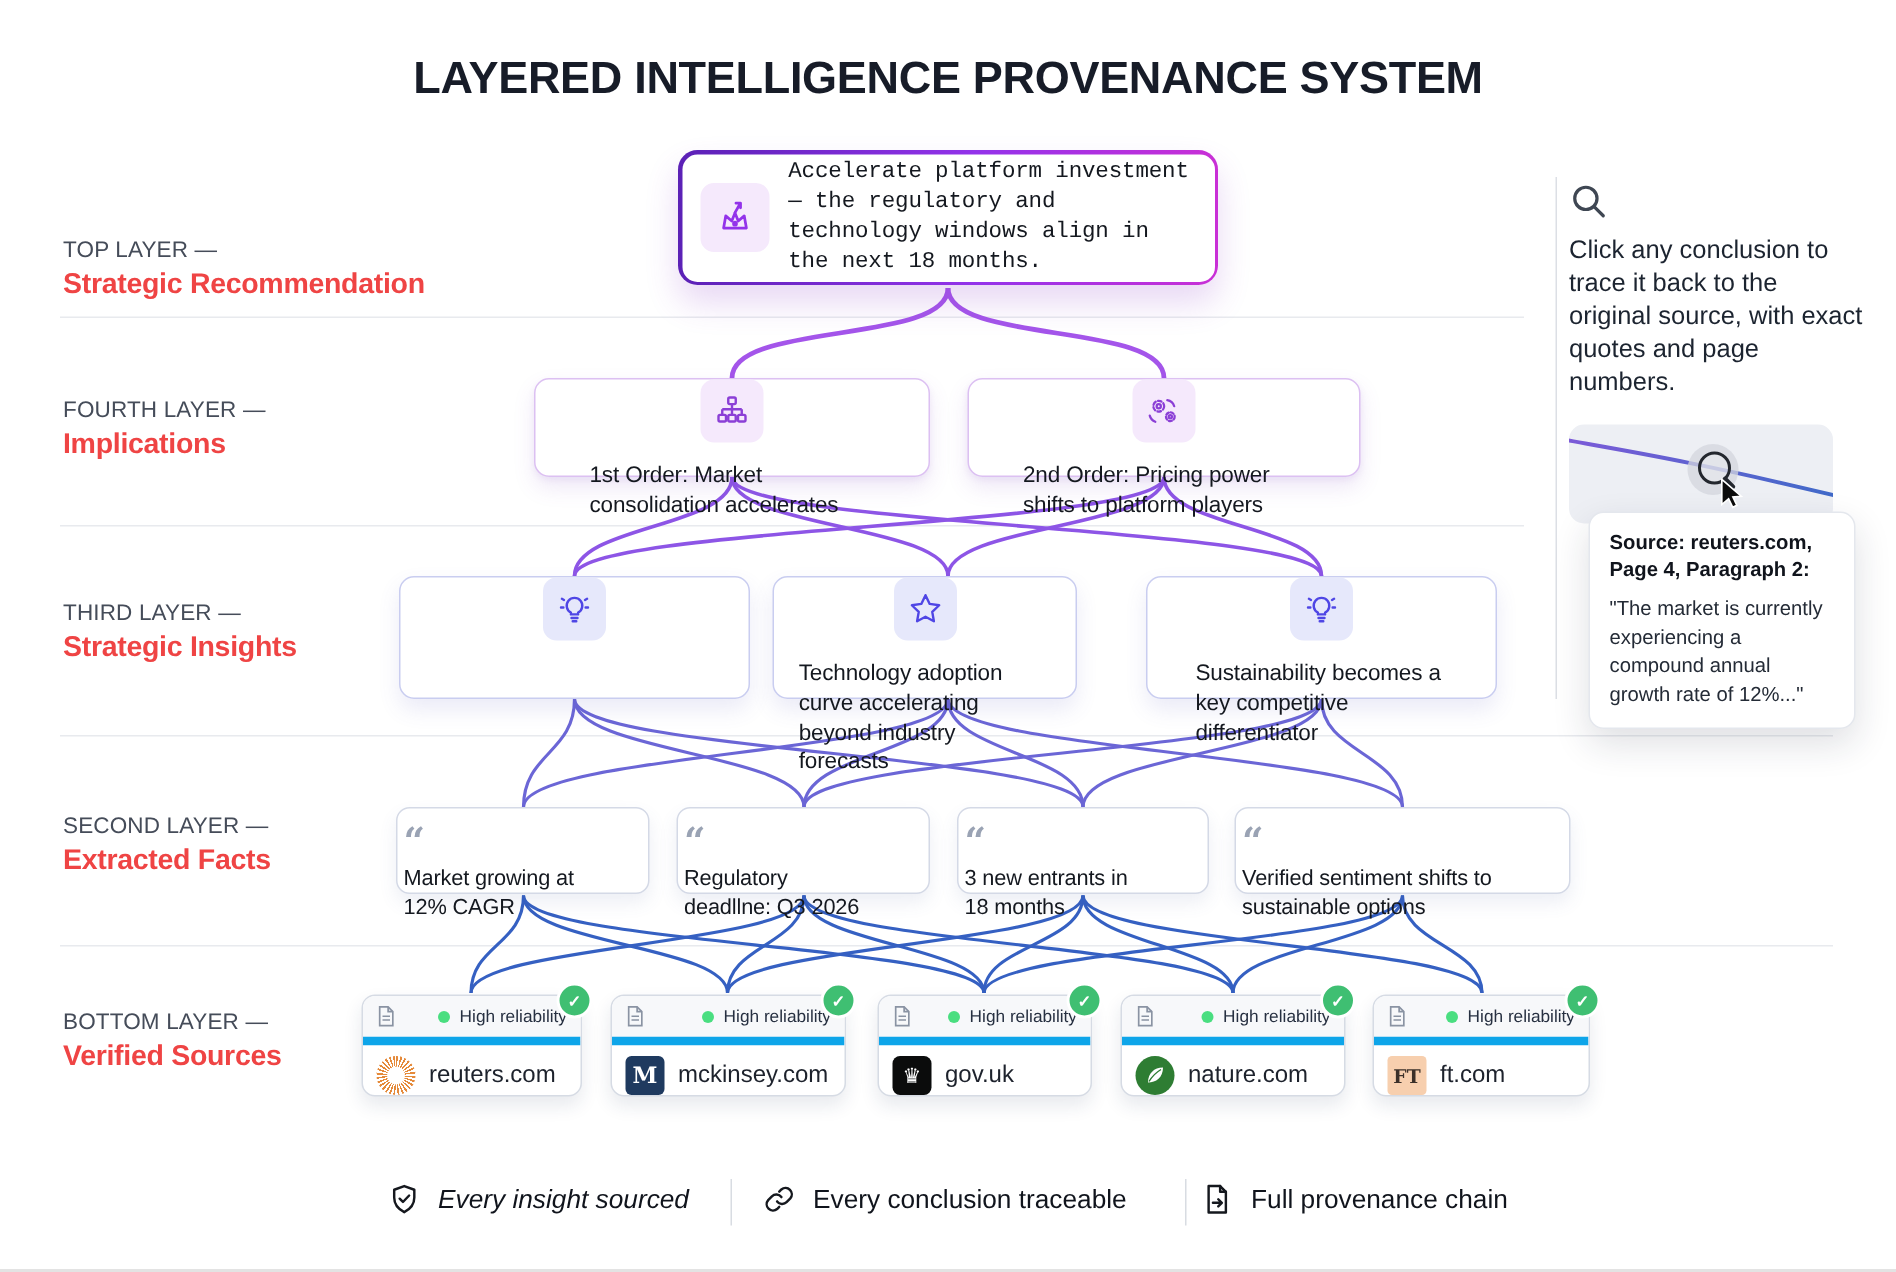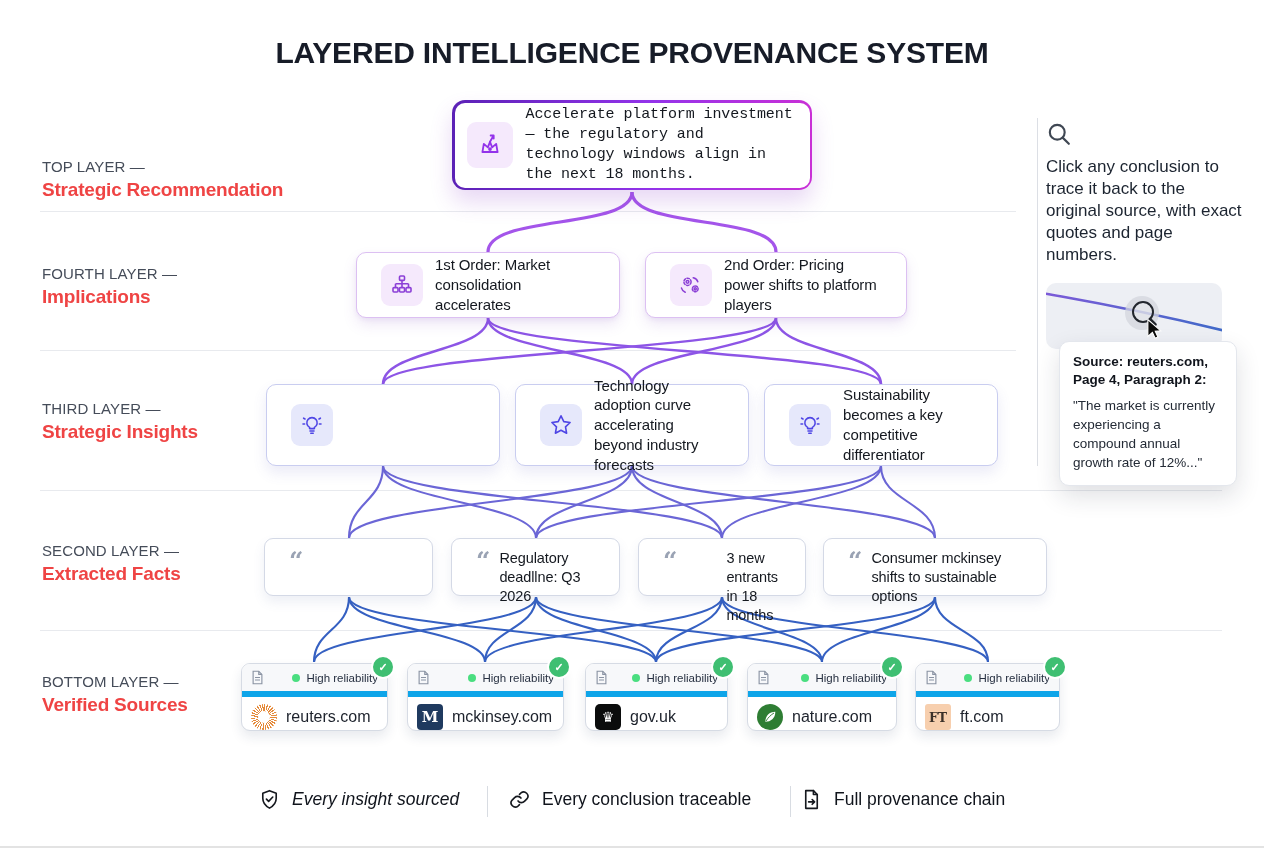"1st Order: Market consolidation" .card { flex-direction: none -> column; padding: 0 24px -> 0 4px }
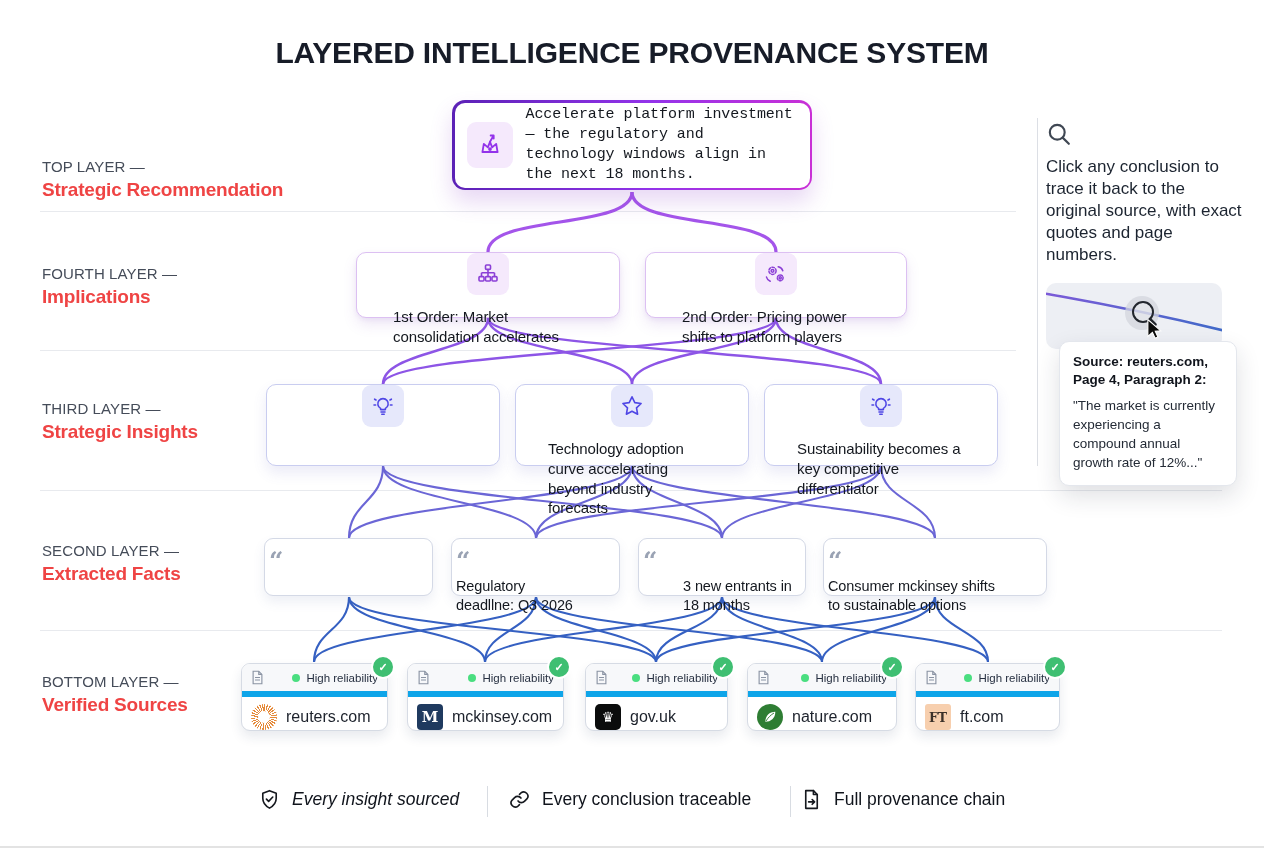"Technology adoption curve accelerating" div.card { width: 234px -> 203px }
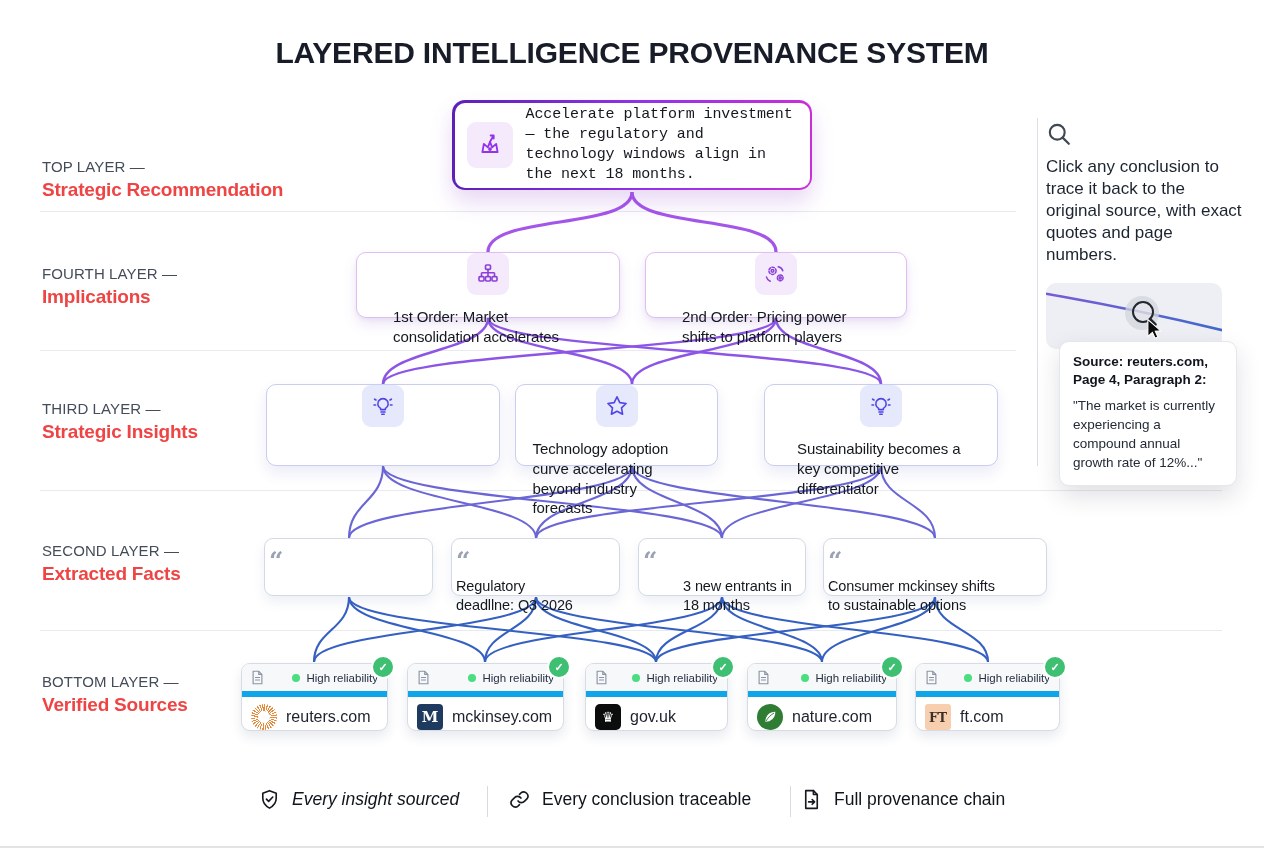"Market growing at 12% CAGR" span.btext { html: none -> <span>Market growing at 12% CAGR</span> }
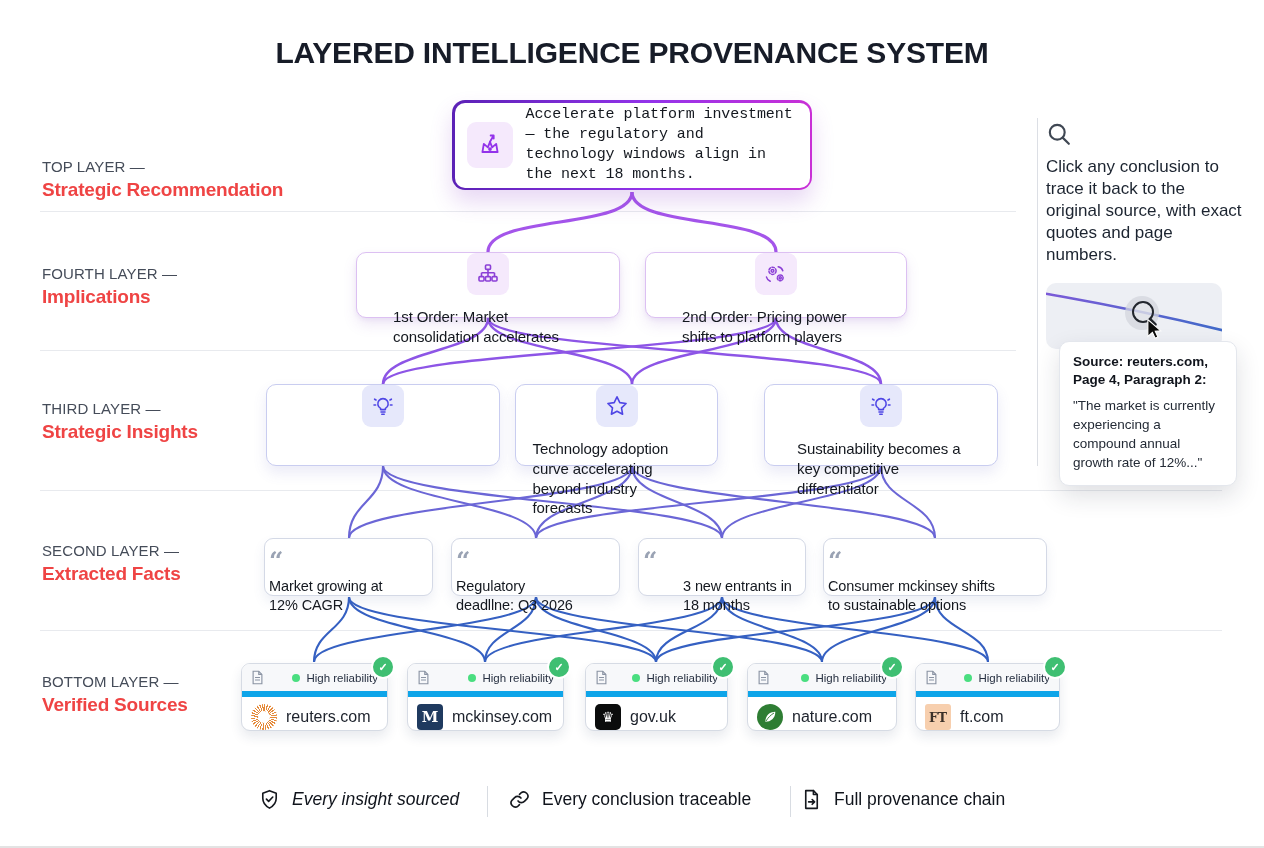"3 new entrants in 18" span.btext { margin-left: 40px -> none }
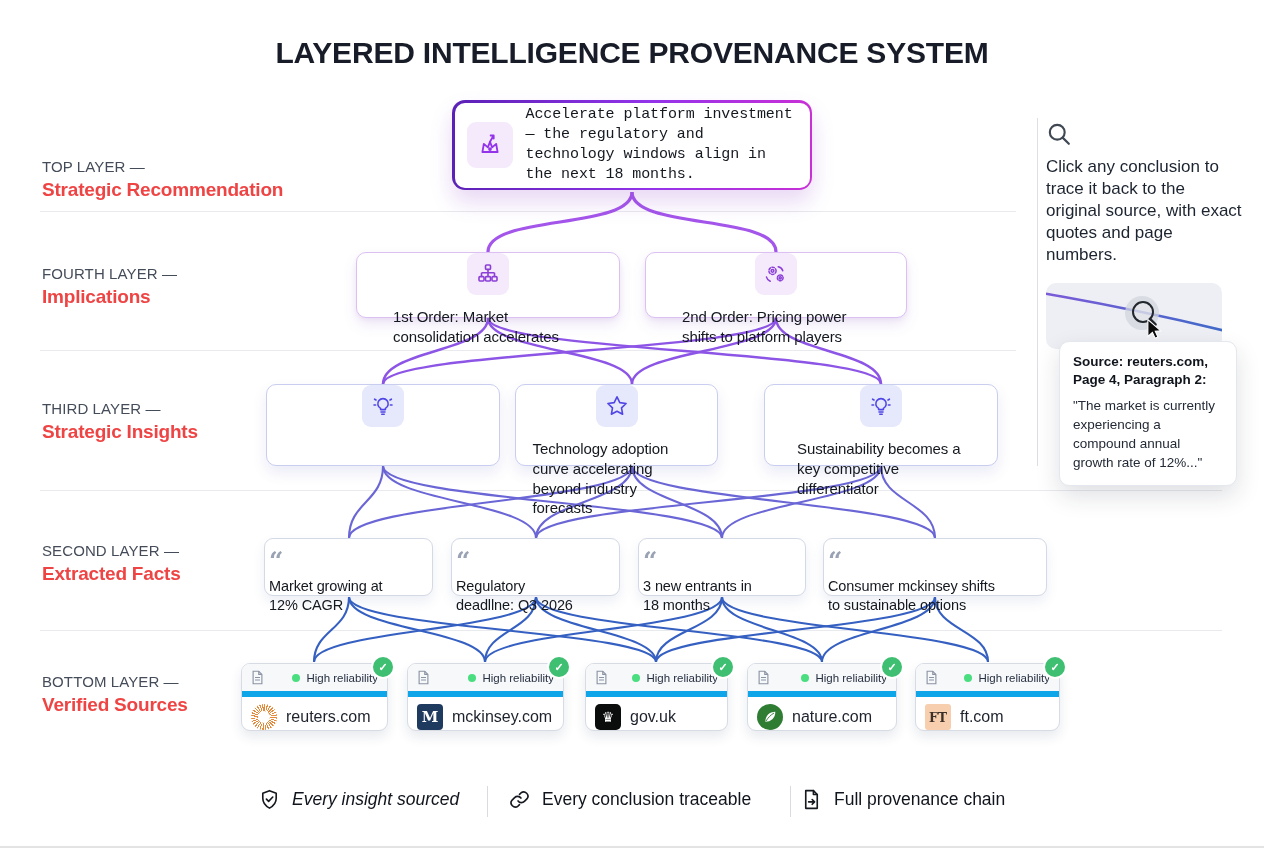"Consumer mckinsey shifts to sustainable" span.btext { text: Consumer mckinsey -> Verified sentiment }
